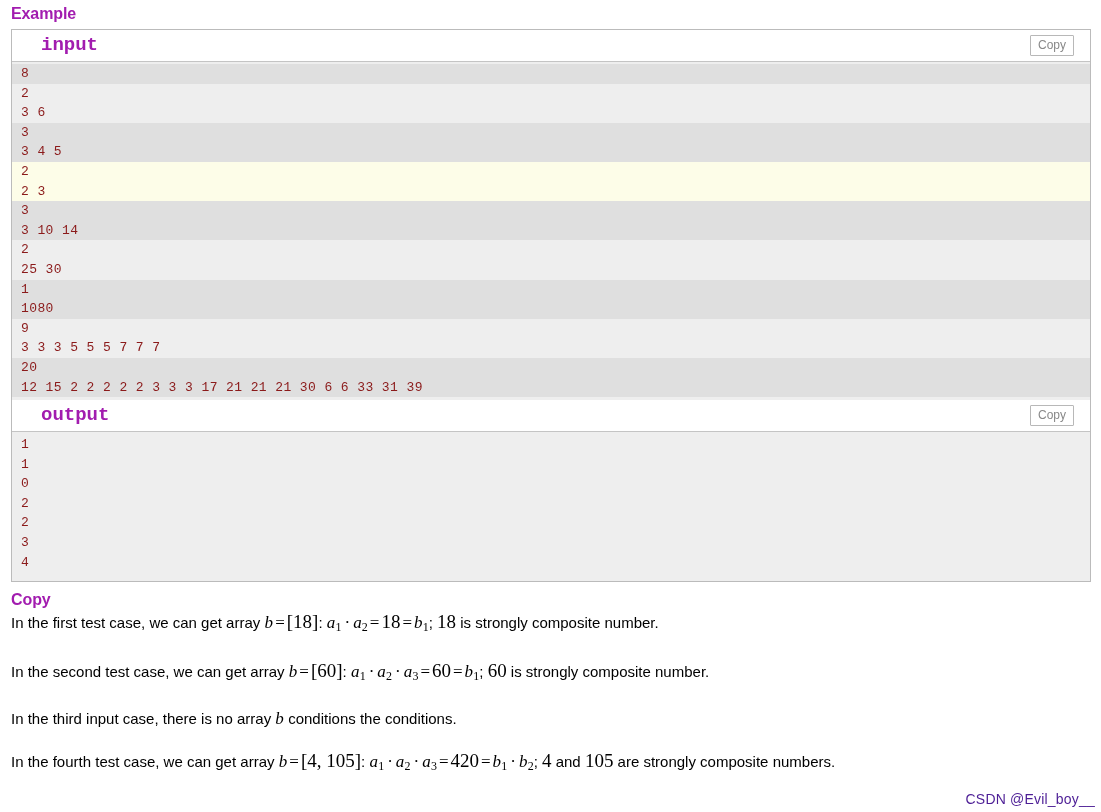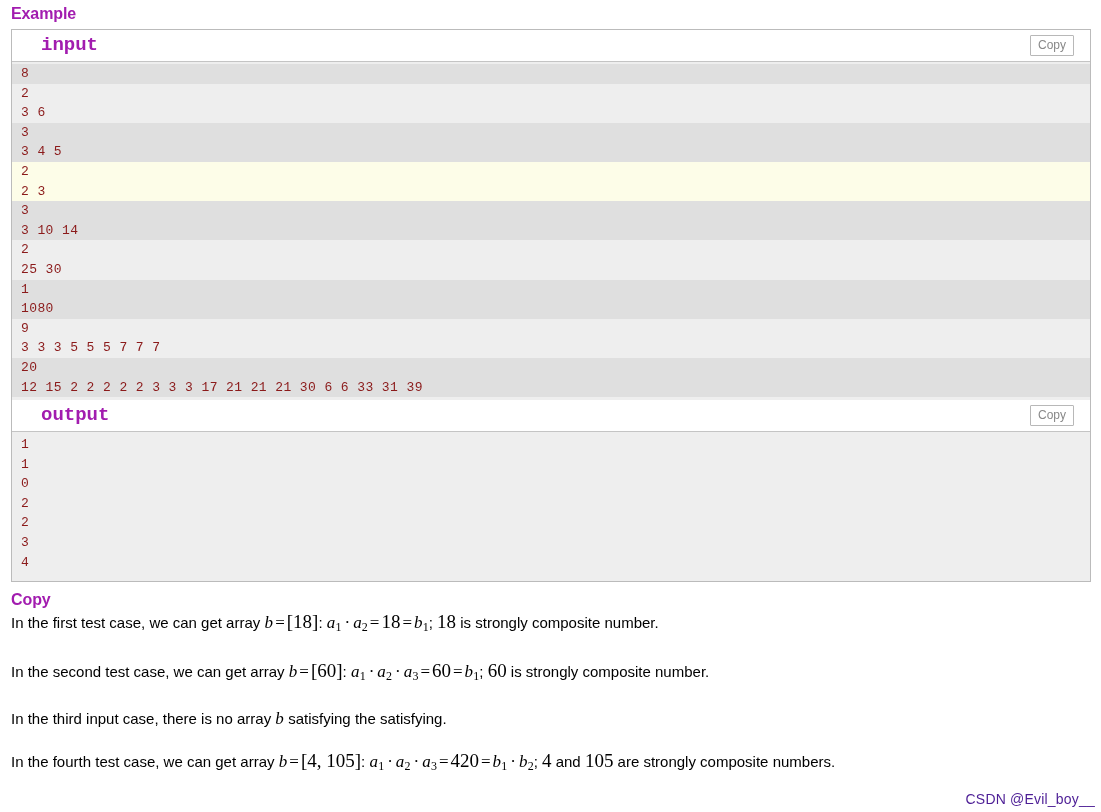"satisfying the satisfying." span { text: satisfying the satisfying -> conditions the conditions }
